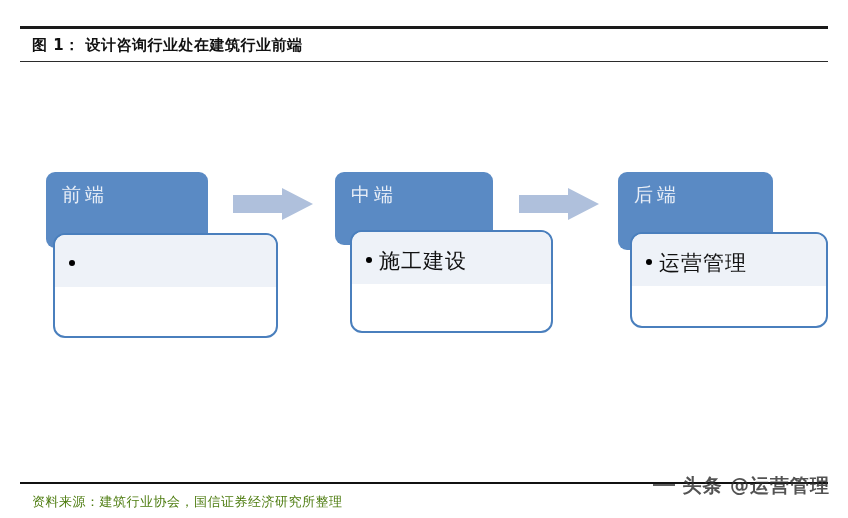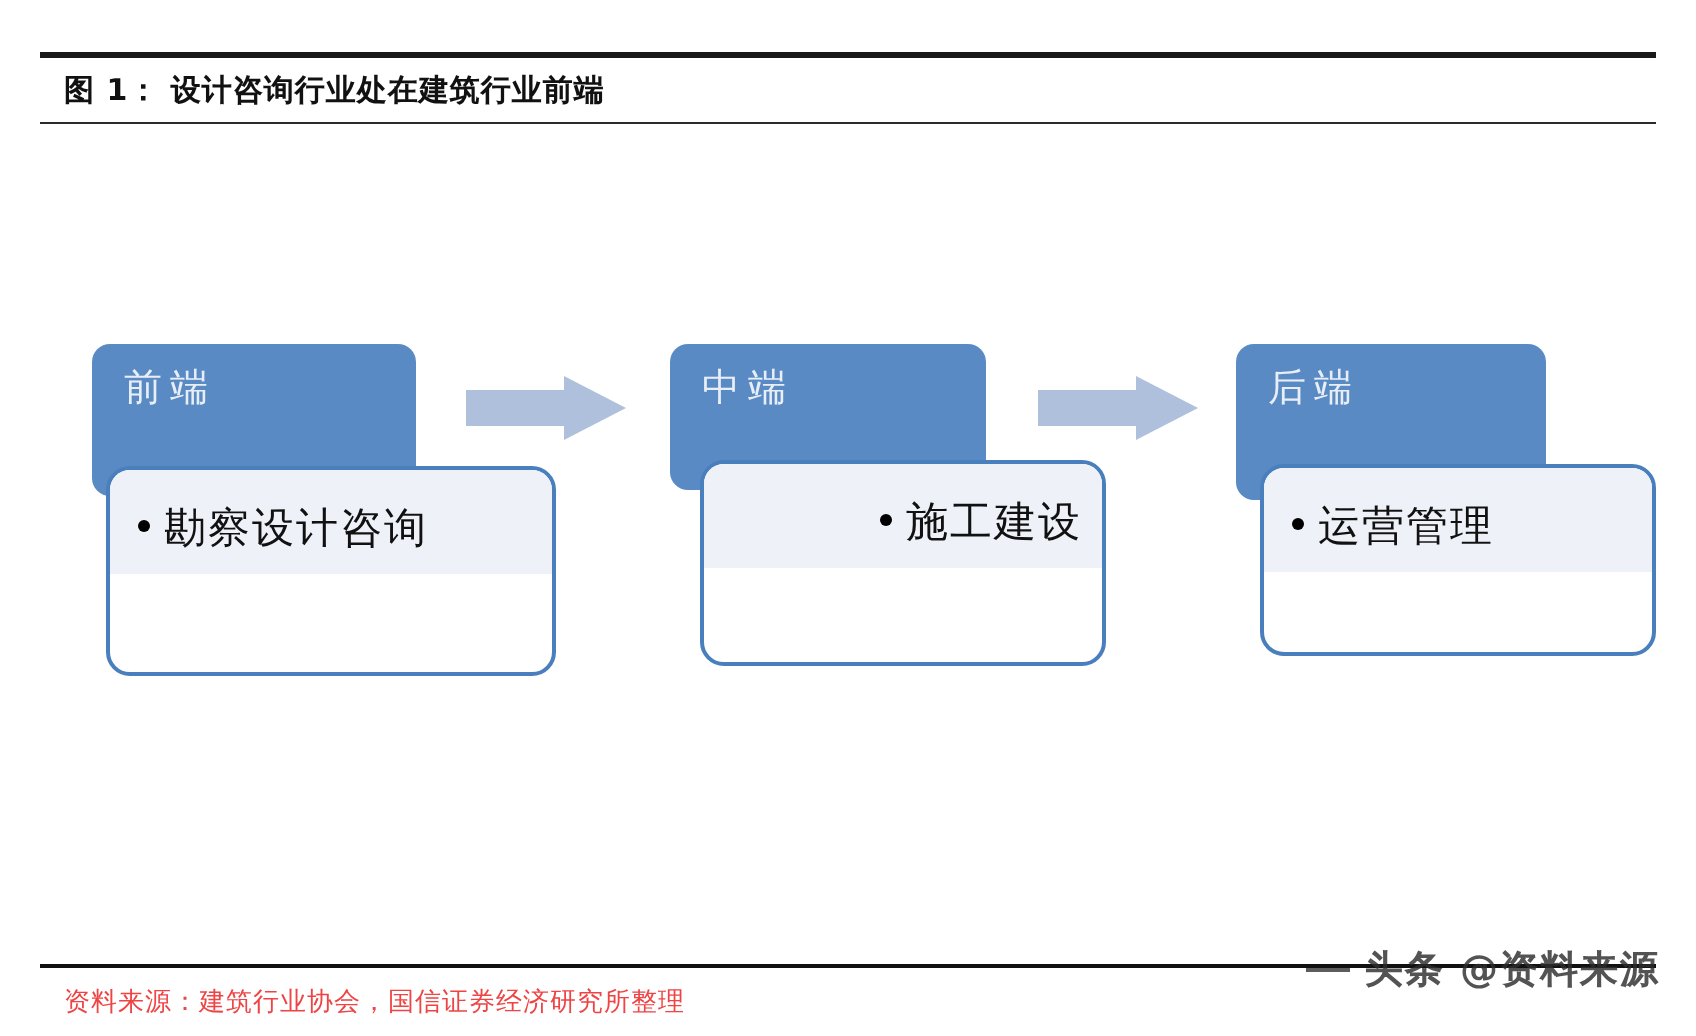"中端" div.stage-group { text-align: right -> none }
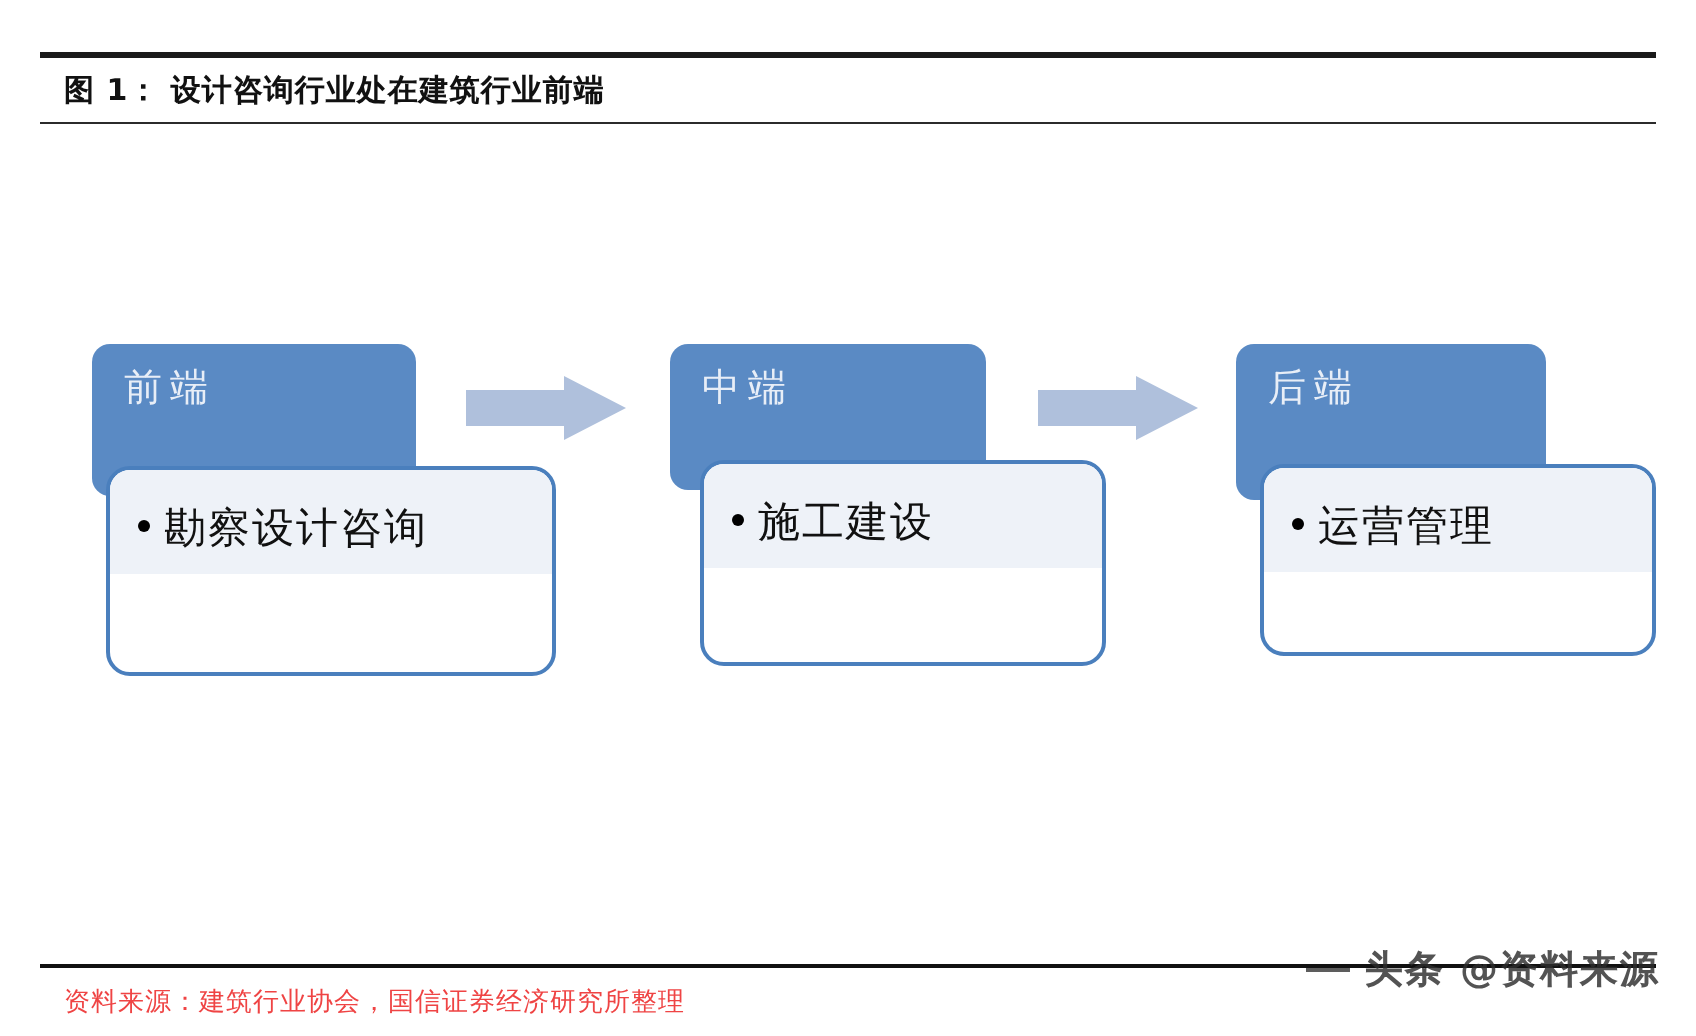"勘察设计咨询" span { html: <span>勘察设计咨询</span> -> none }
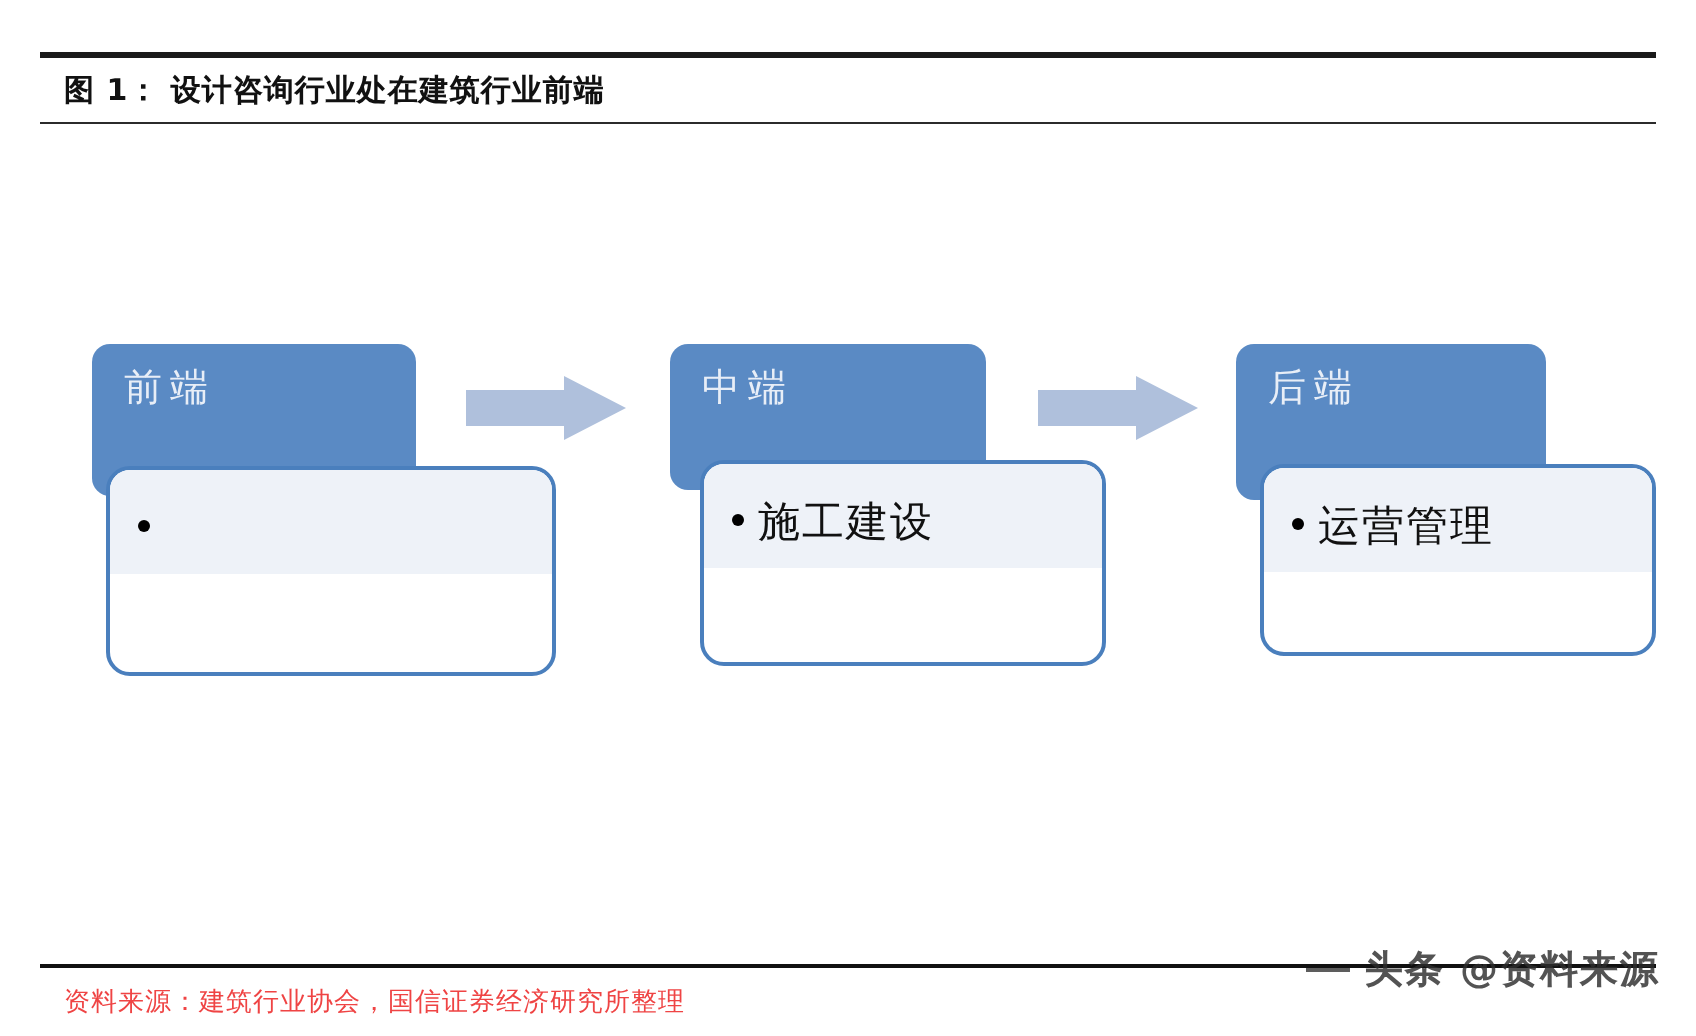"头条 @资料来源" div.wm-text { text: @资料来源 -> @运营管理 }
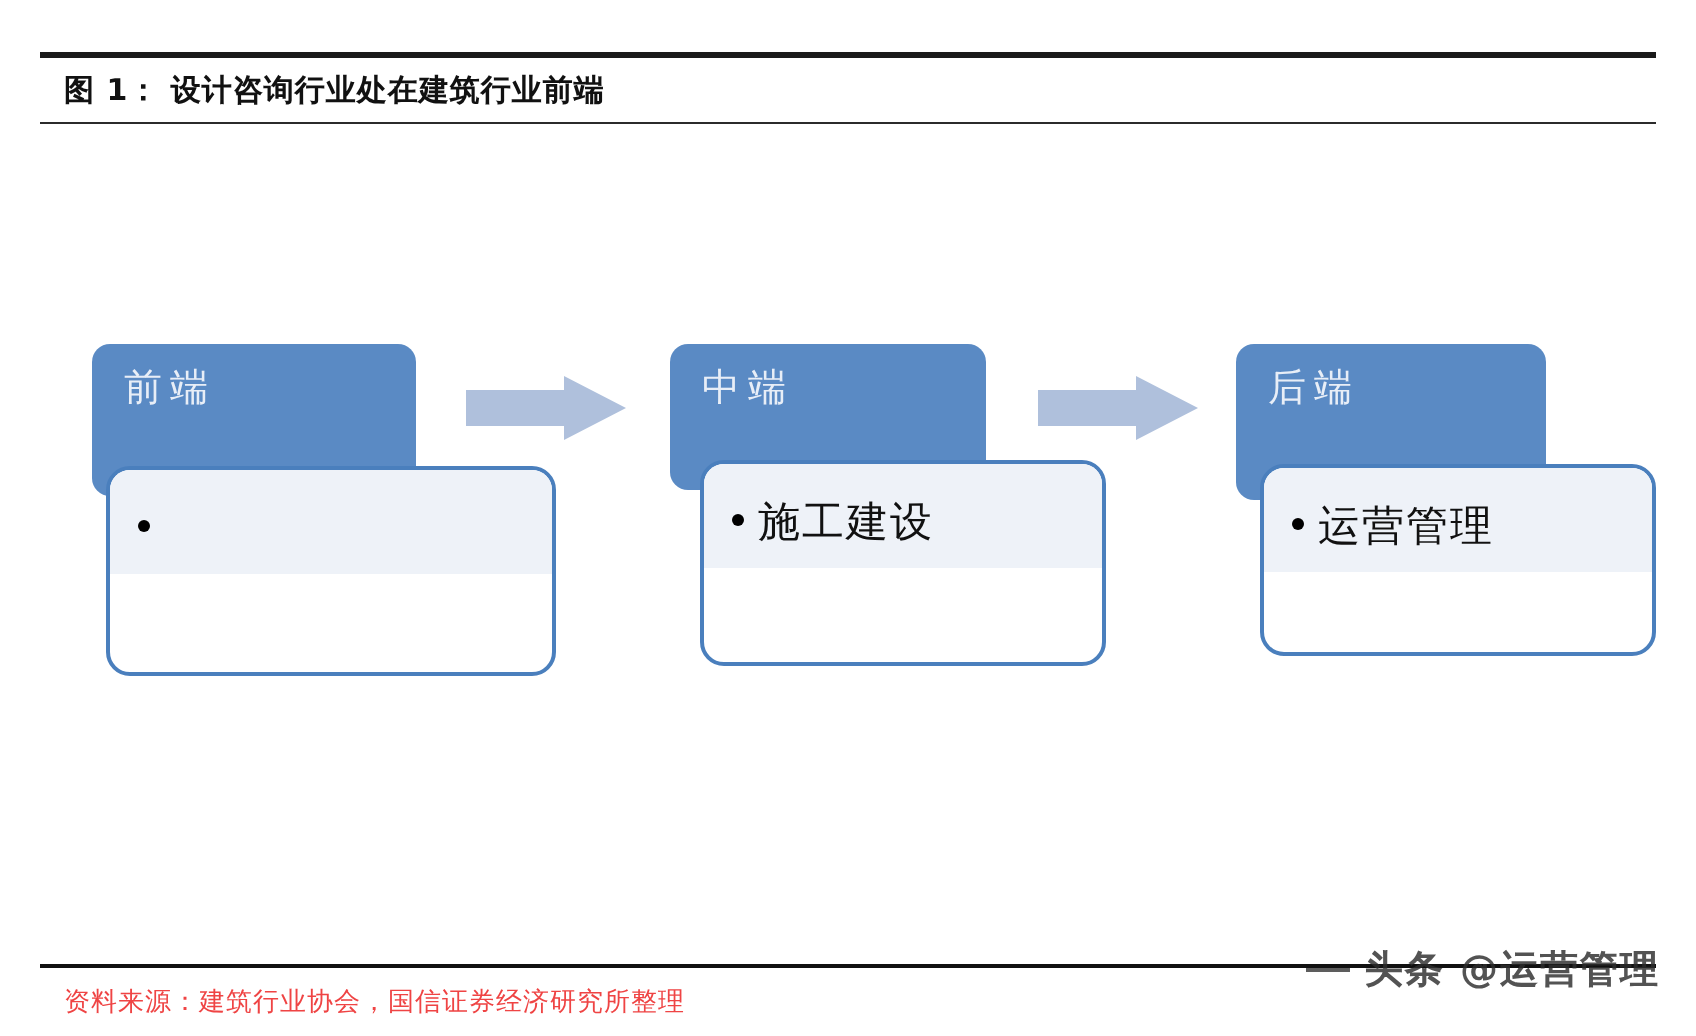"资料来源：建筑行业协会，国信证券经济研究所整理" .source-note { color: #ef4444 -> #4d7c0f }
